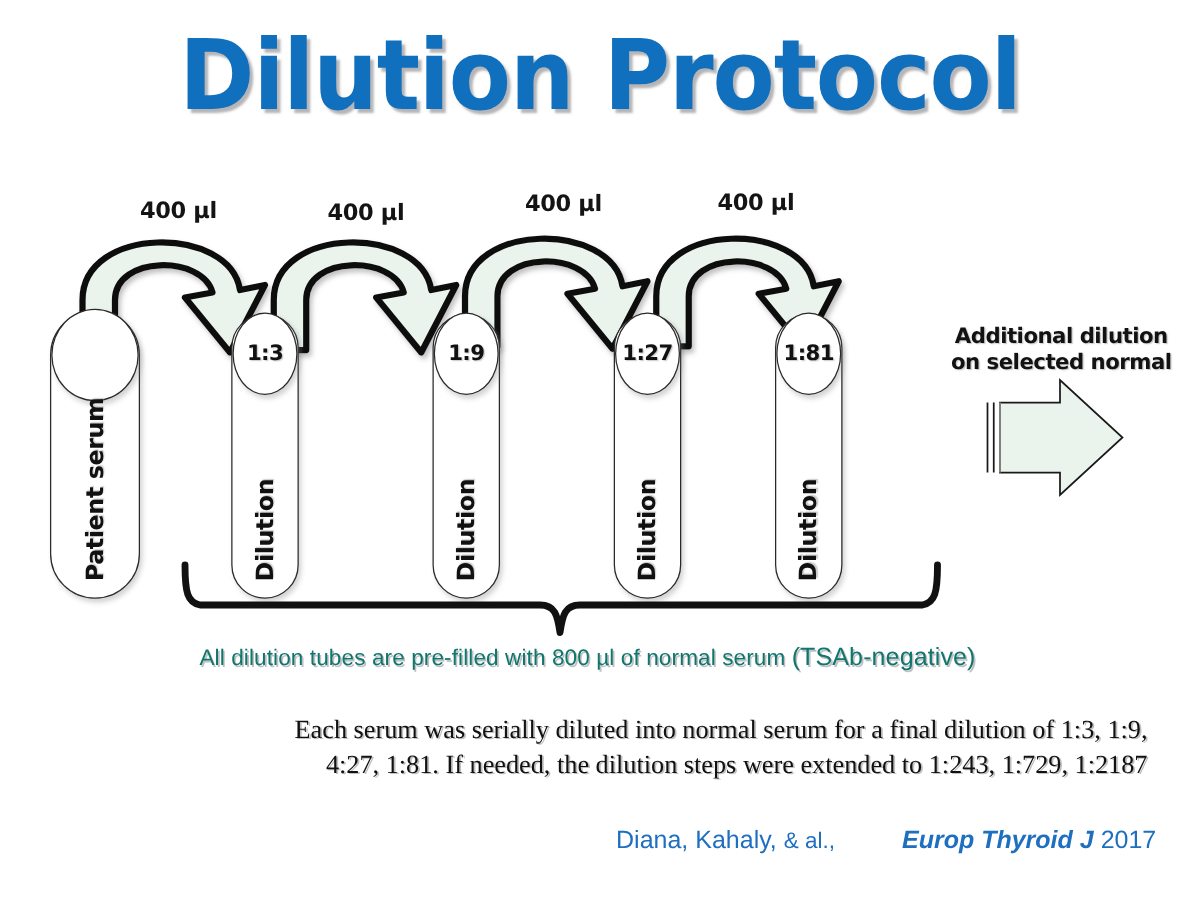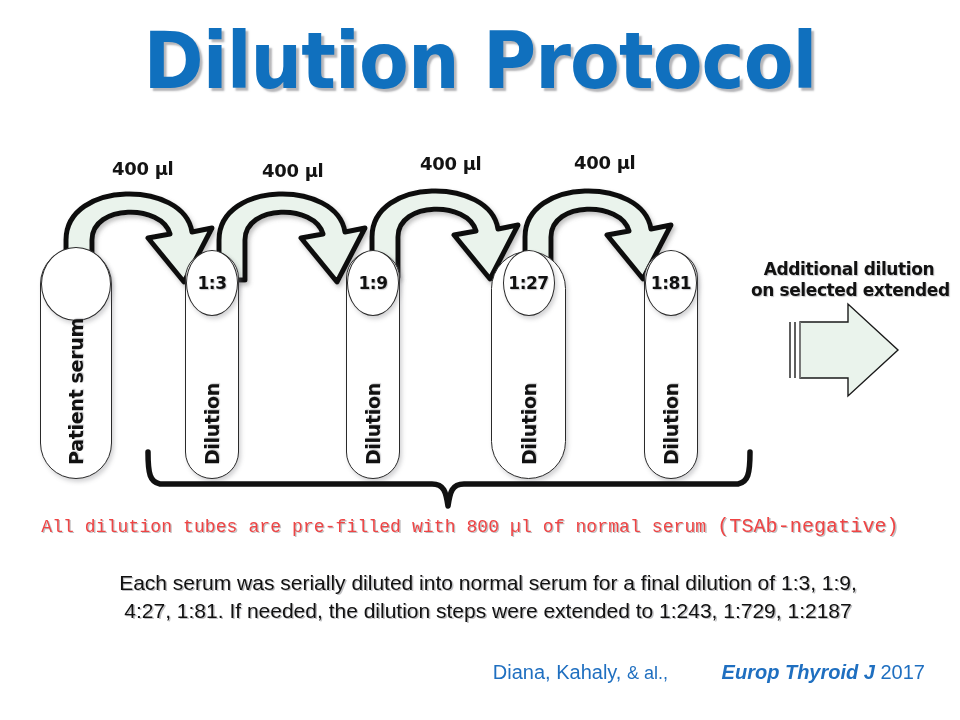"1:27" div.tube { width: 75px -> 54px }
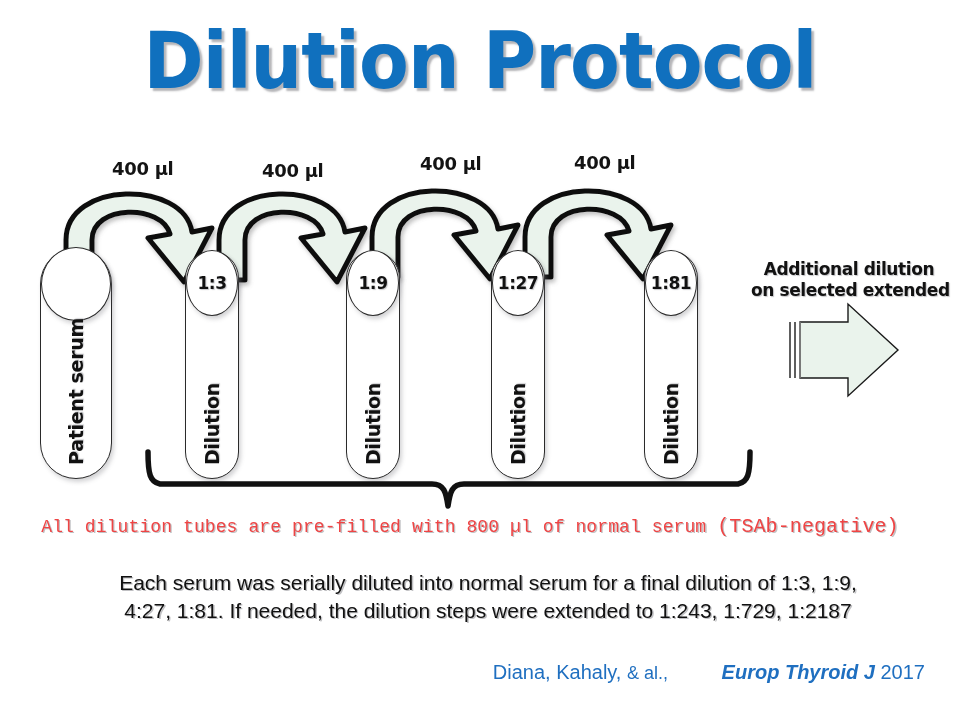"1:81" div.tube { left: 644px -> 620px }
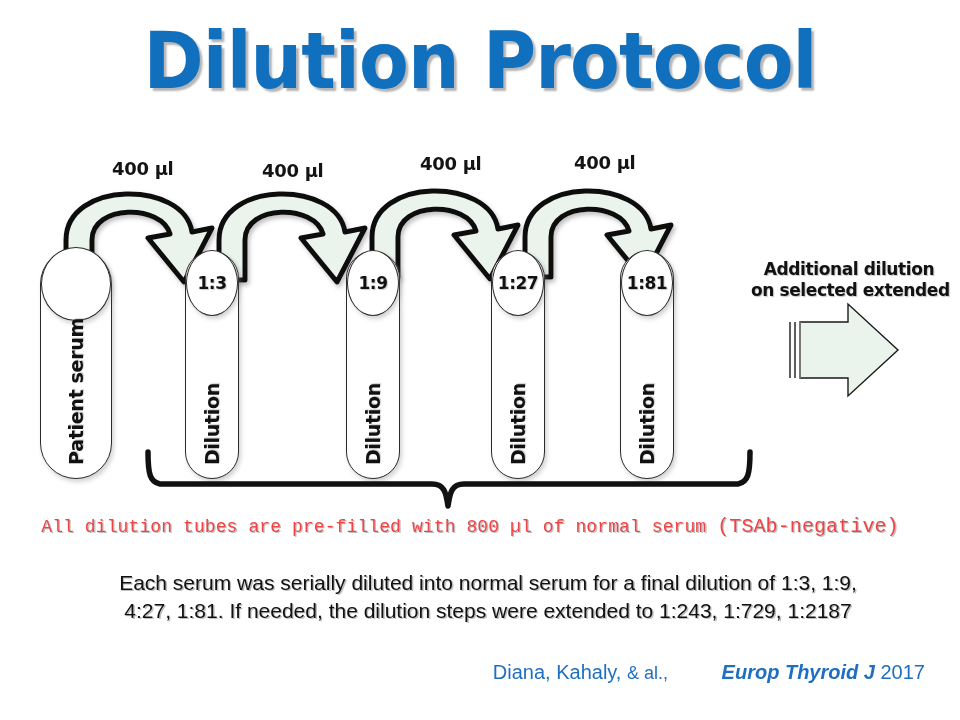"on selected extended" span { text: extended -> normal }
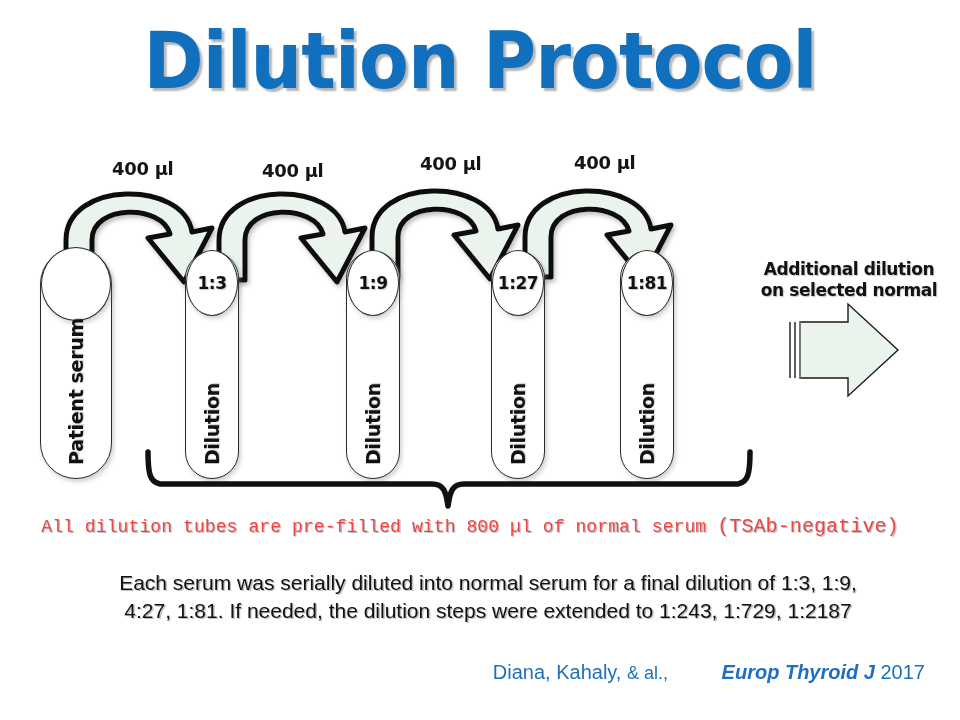"All dilution tubes are pre-filled" .caption { color: #ef4444 -> #0f766e; font-family: Liberation Mono, monospace -> Liberation Sans, sans-serif }
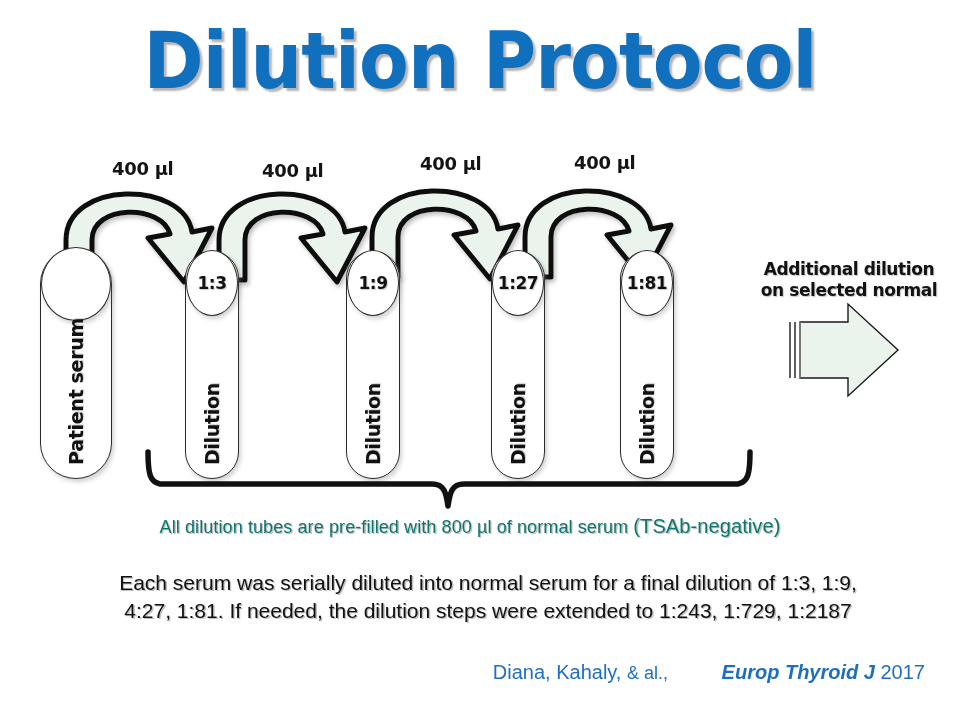"Each serum was serially diluted" .body-text { font-family: Liberation Sans, sans-serif -> Liberation Serif, serif; text-align: center -> right }
